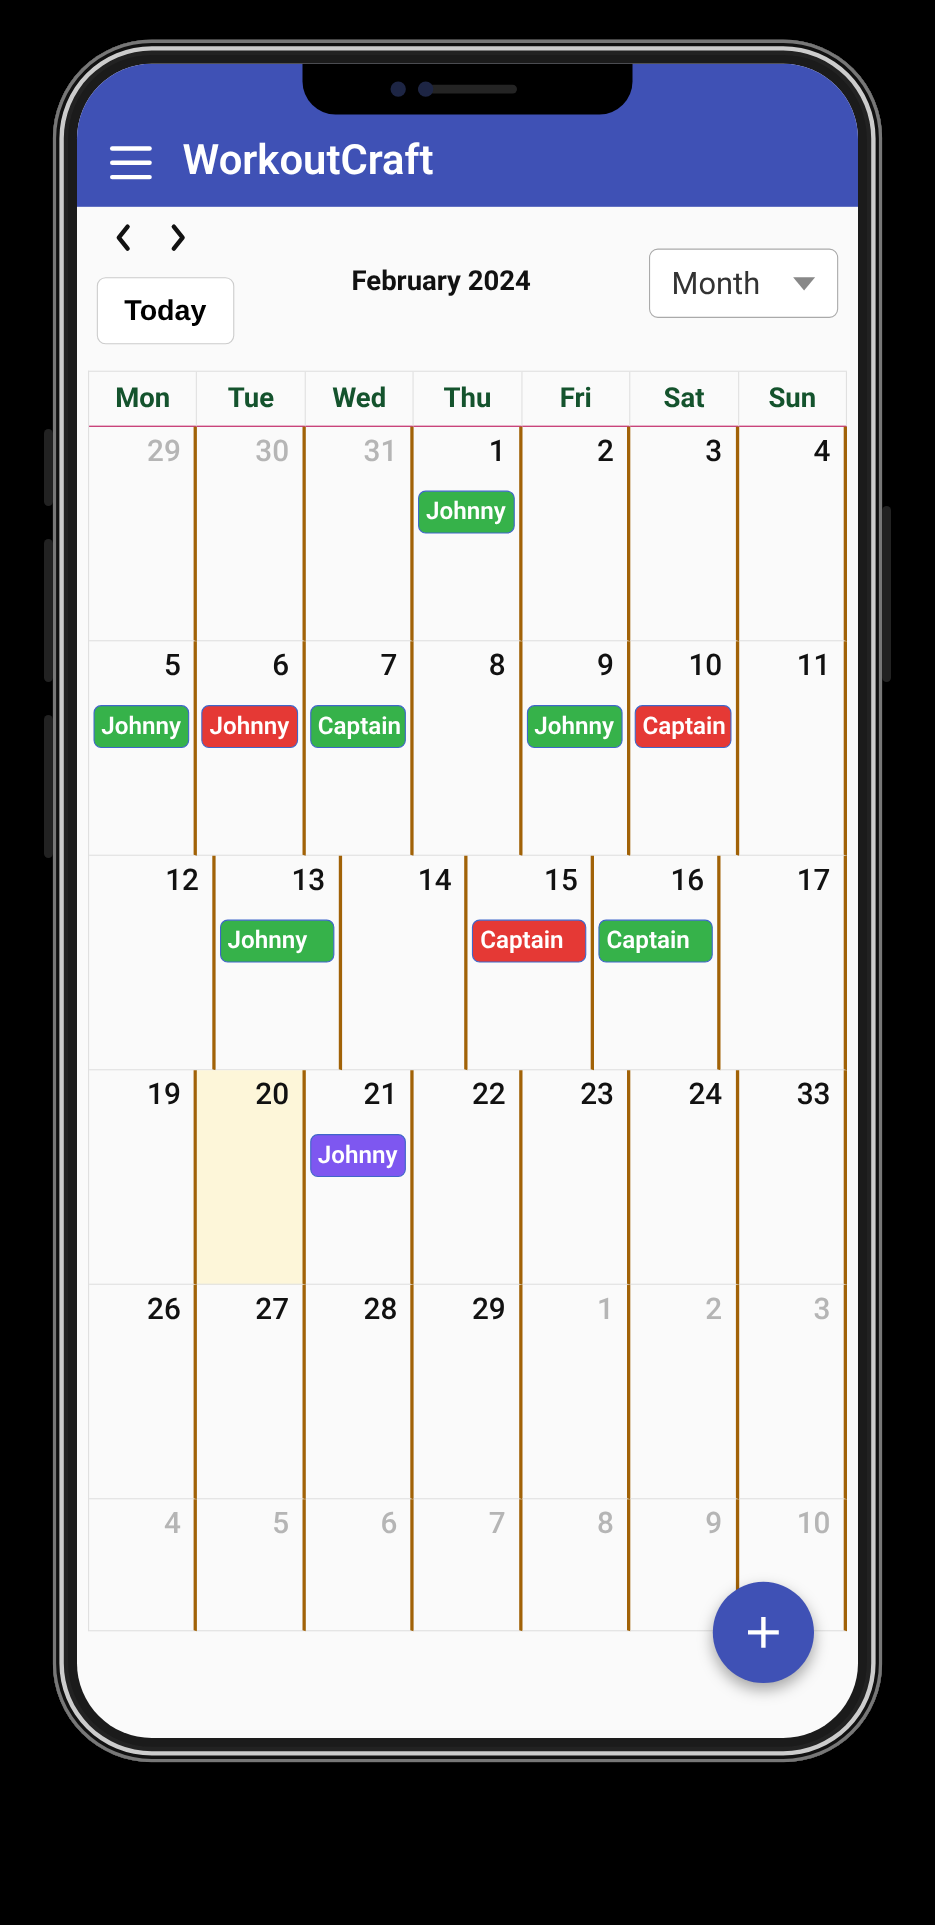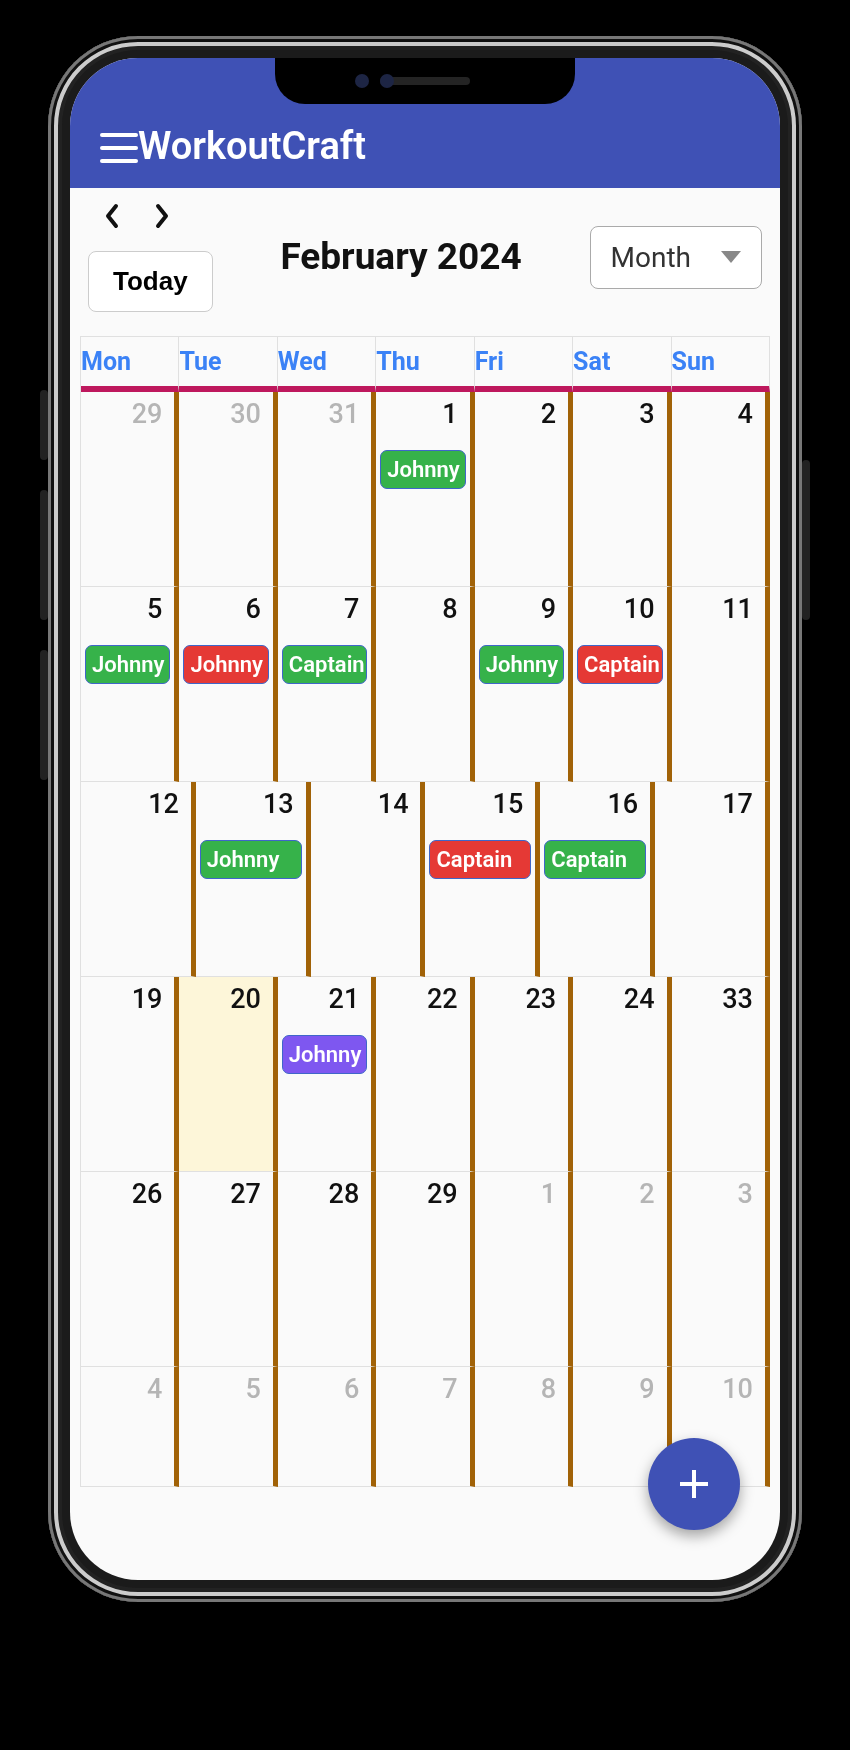"WorkoutCraft" .topbar { gap: none -> 28px }
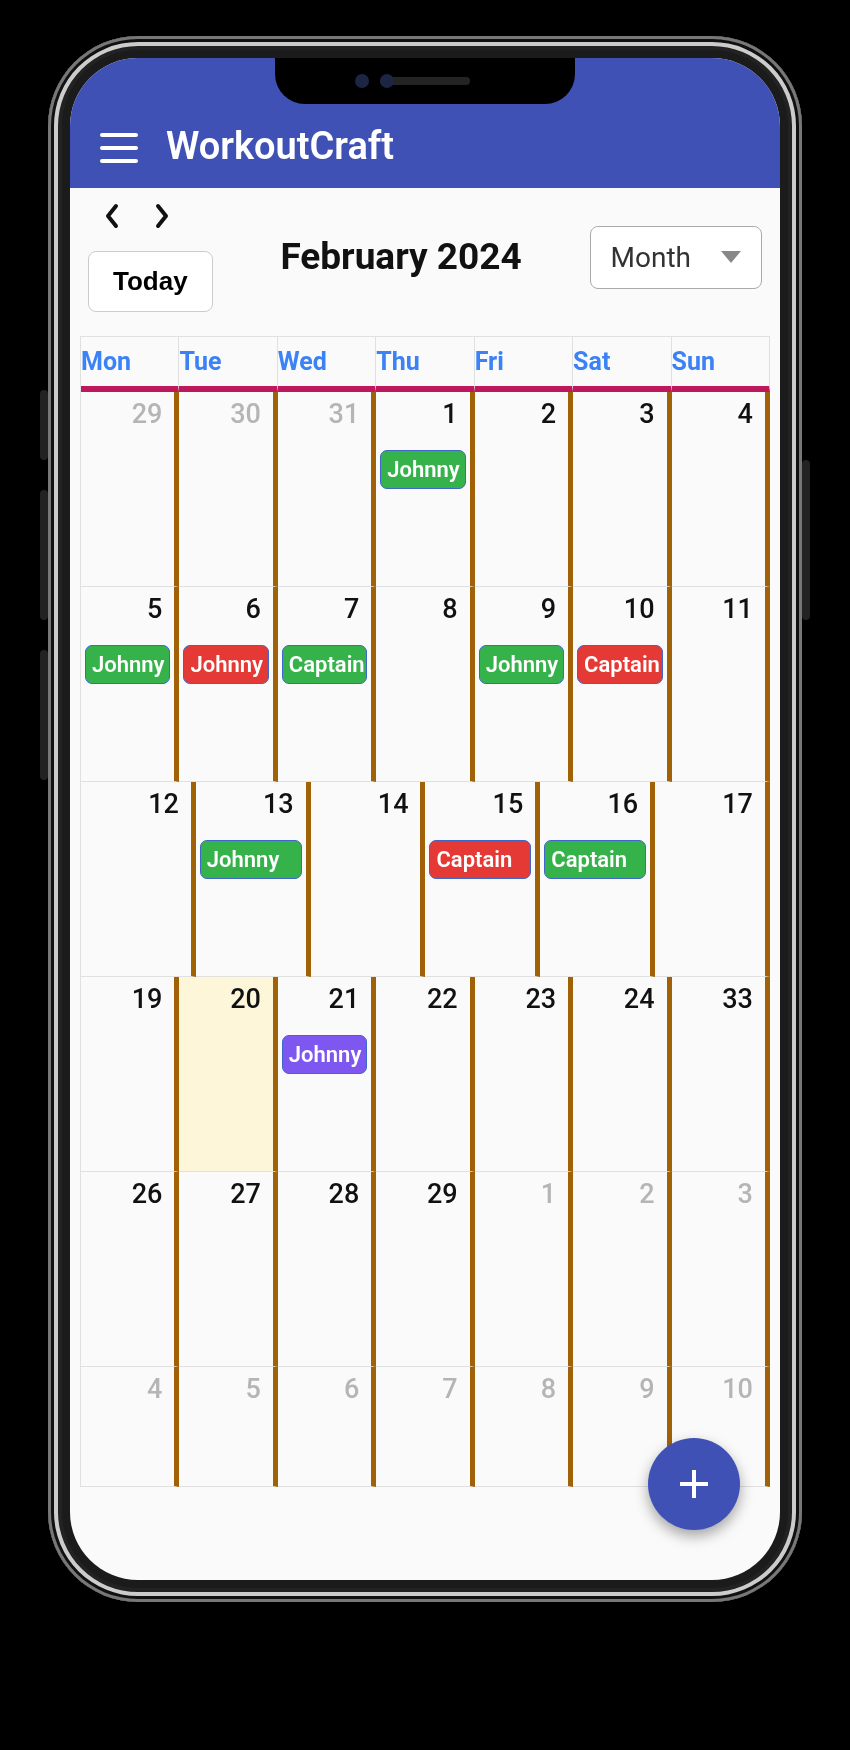"February 2024" .month-title { font-size: 37px -> 25px }
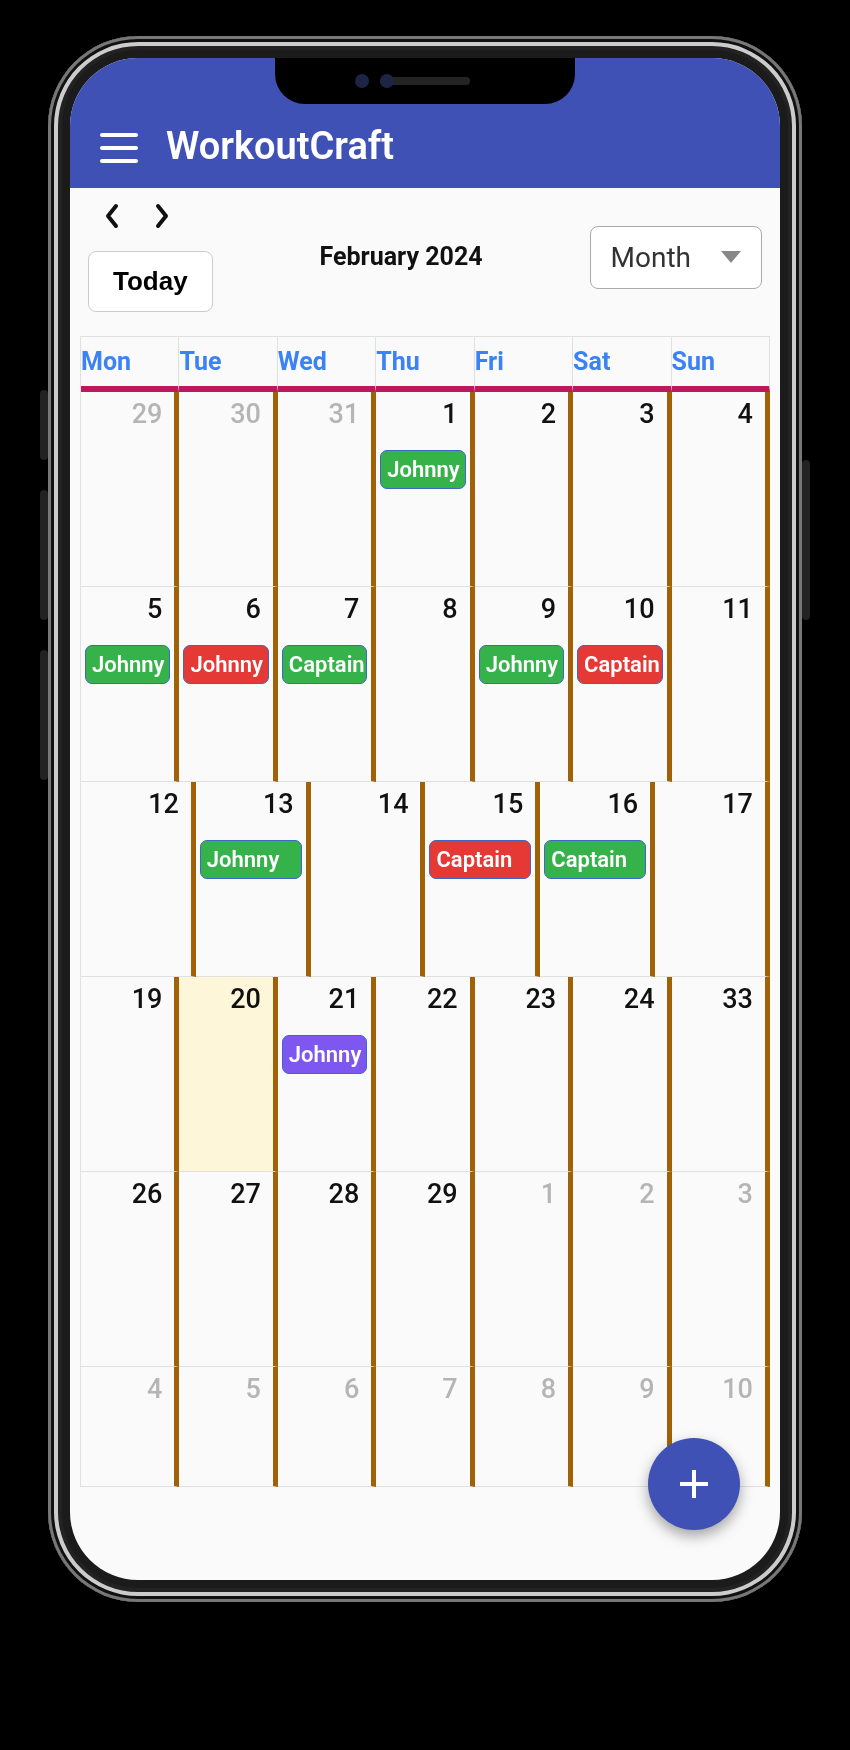"Mon" .dow { border-bottom: 6px solid #be185d -> 1px solid #be185d; color: #3b82f6 -> #14532d; text-align: none -> center }
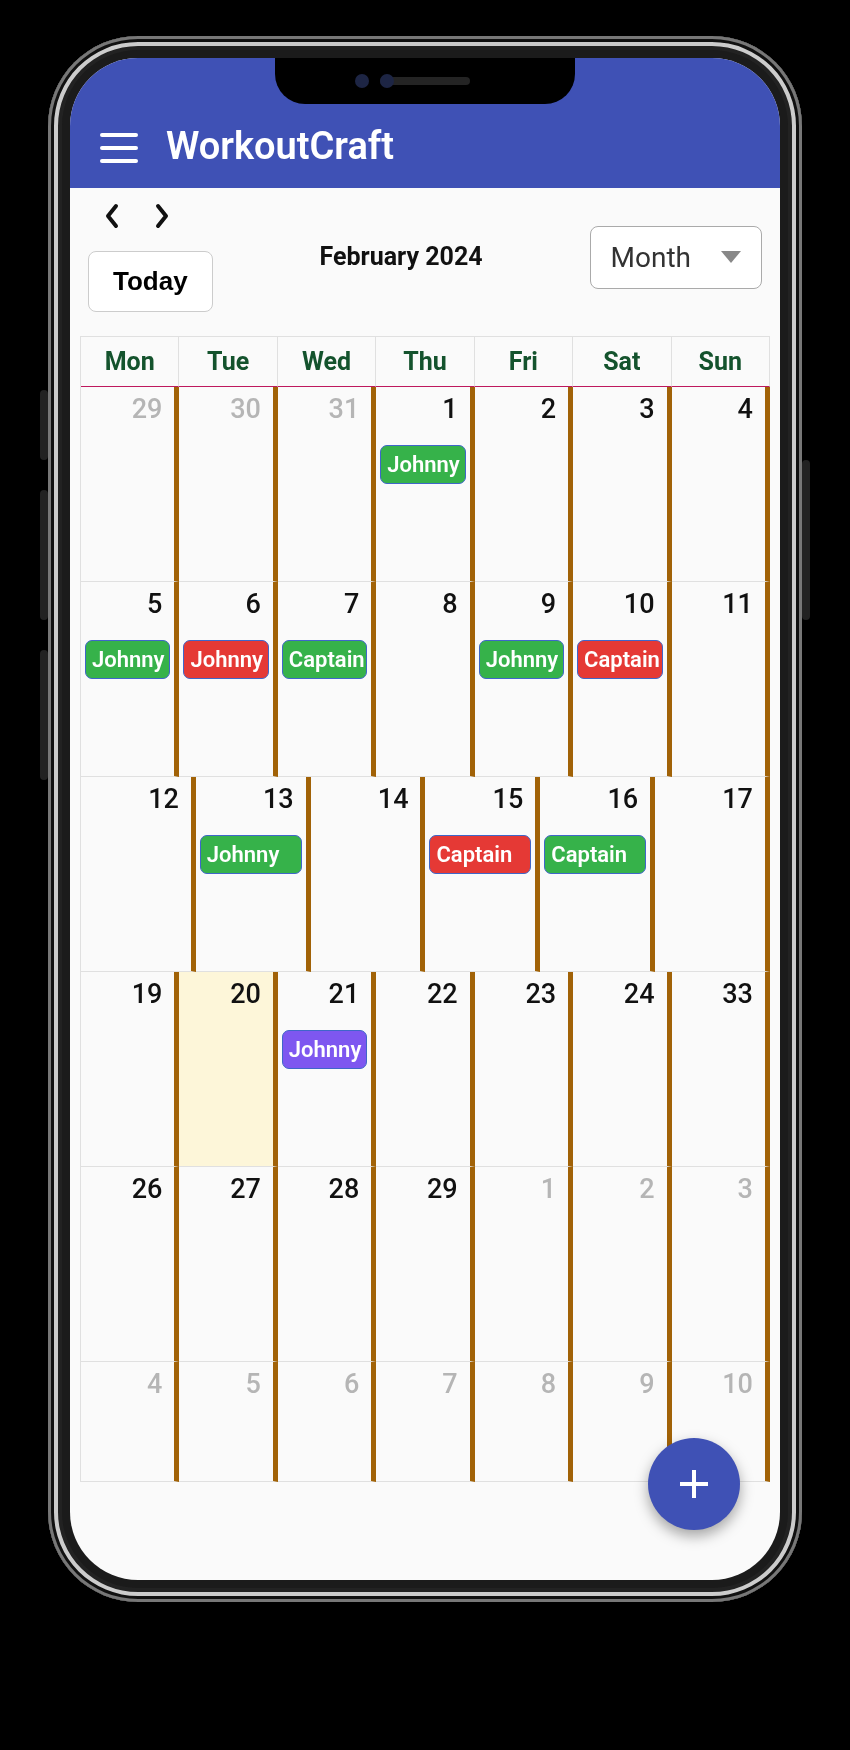"29" .day { border-right: 5px solid #a16207 -> 3px solid #a16207 }
